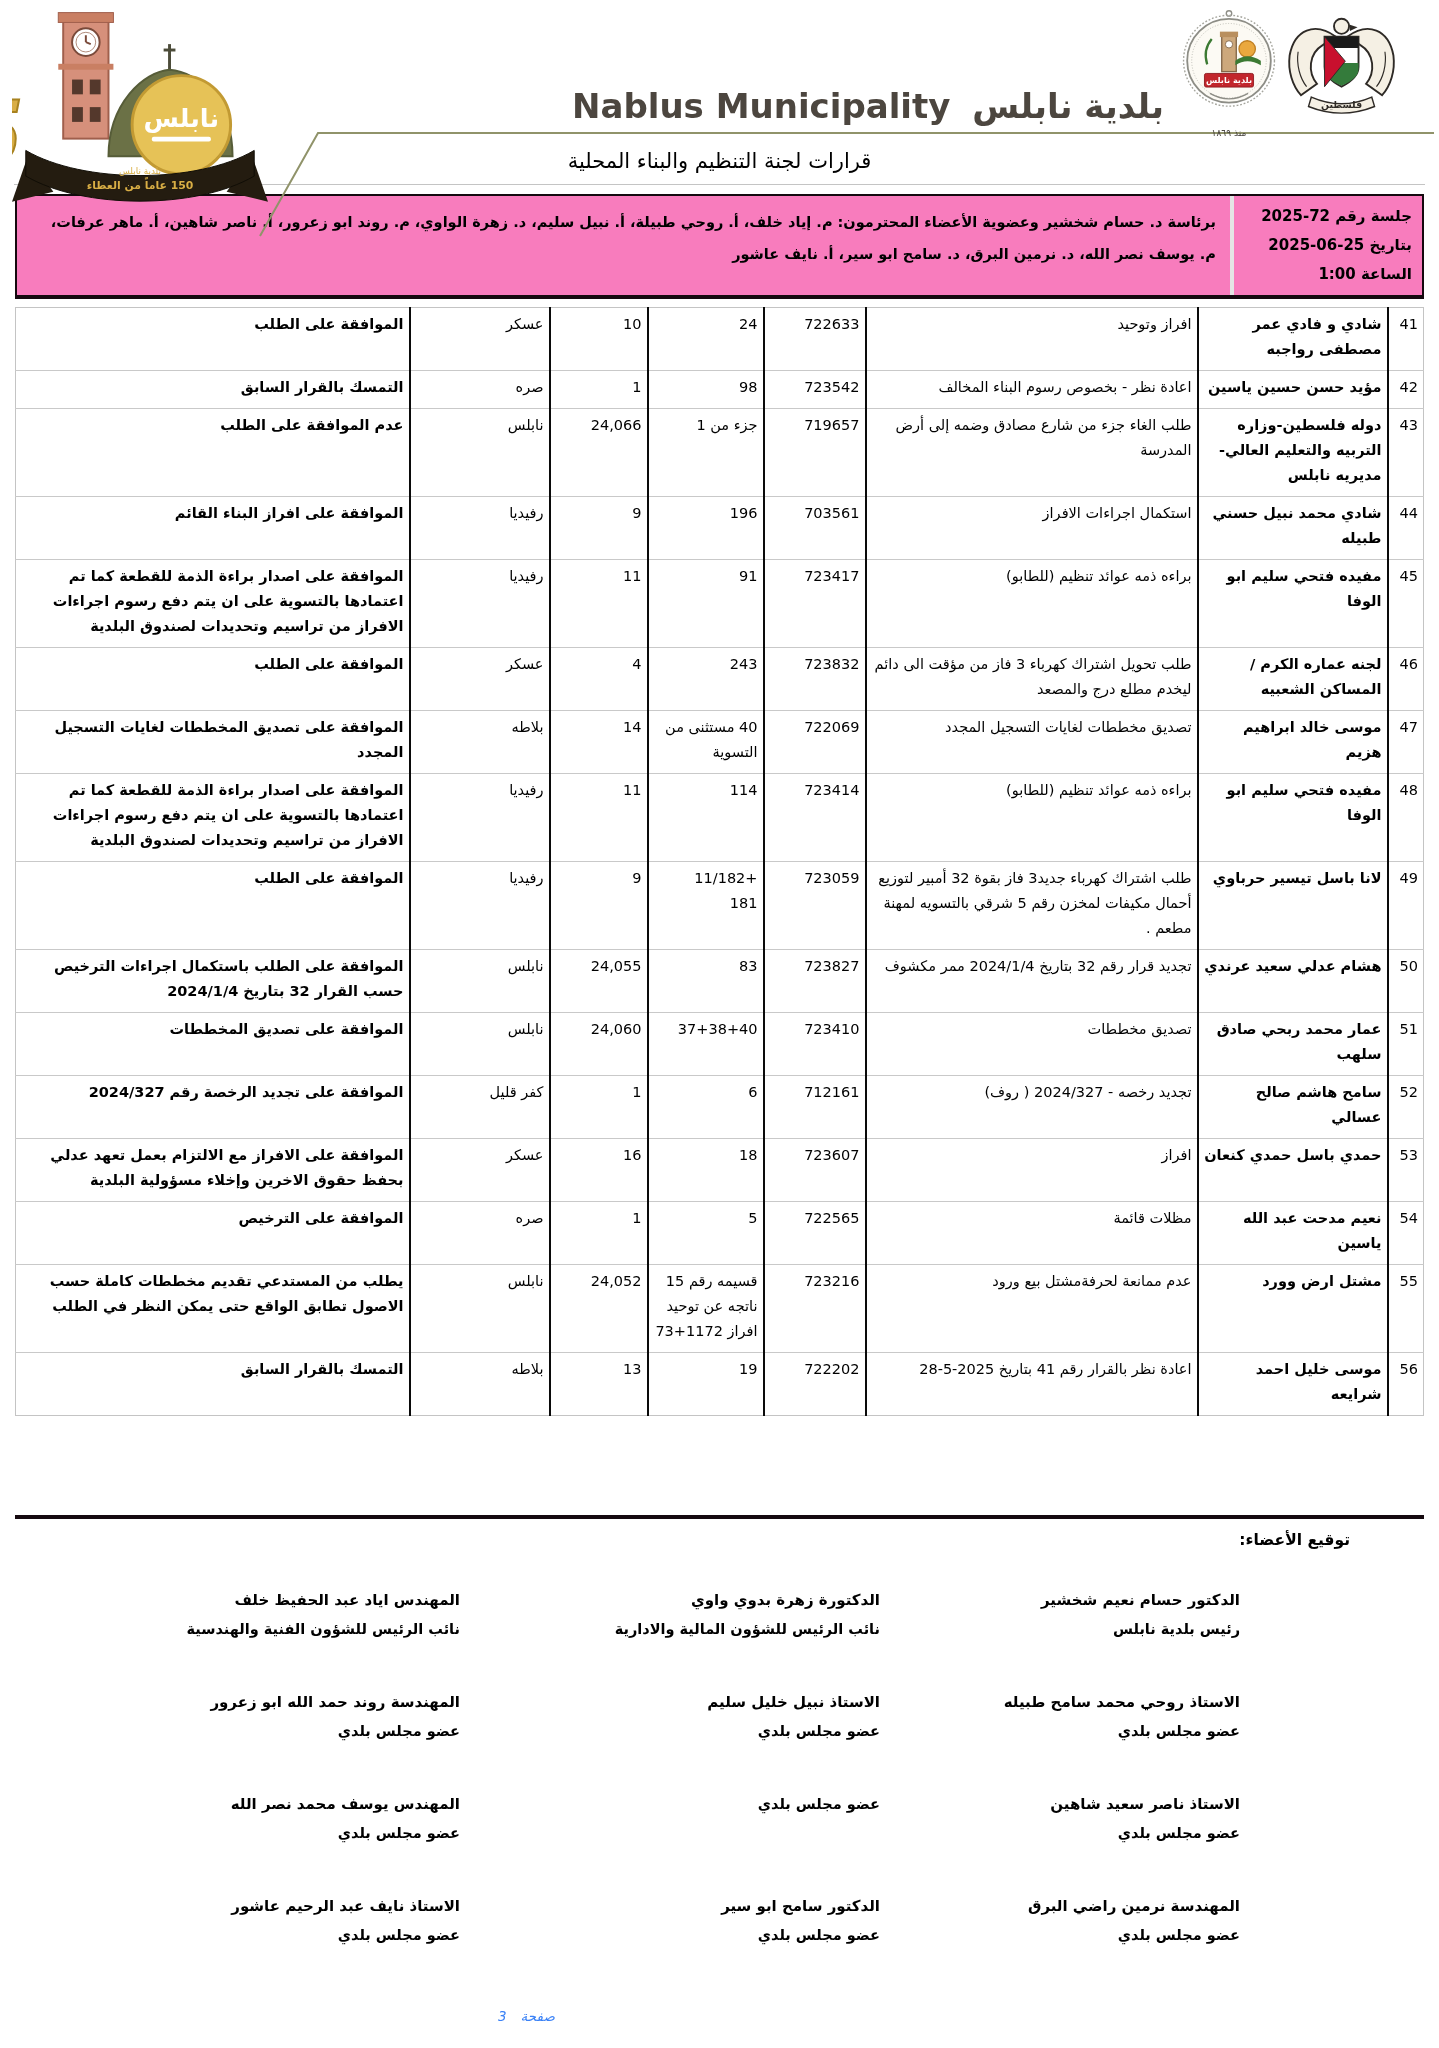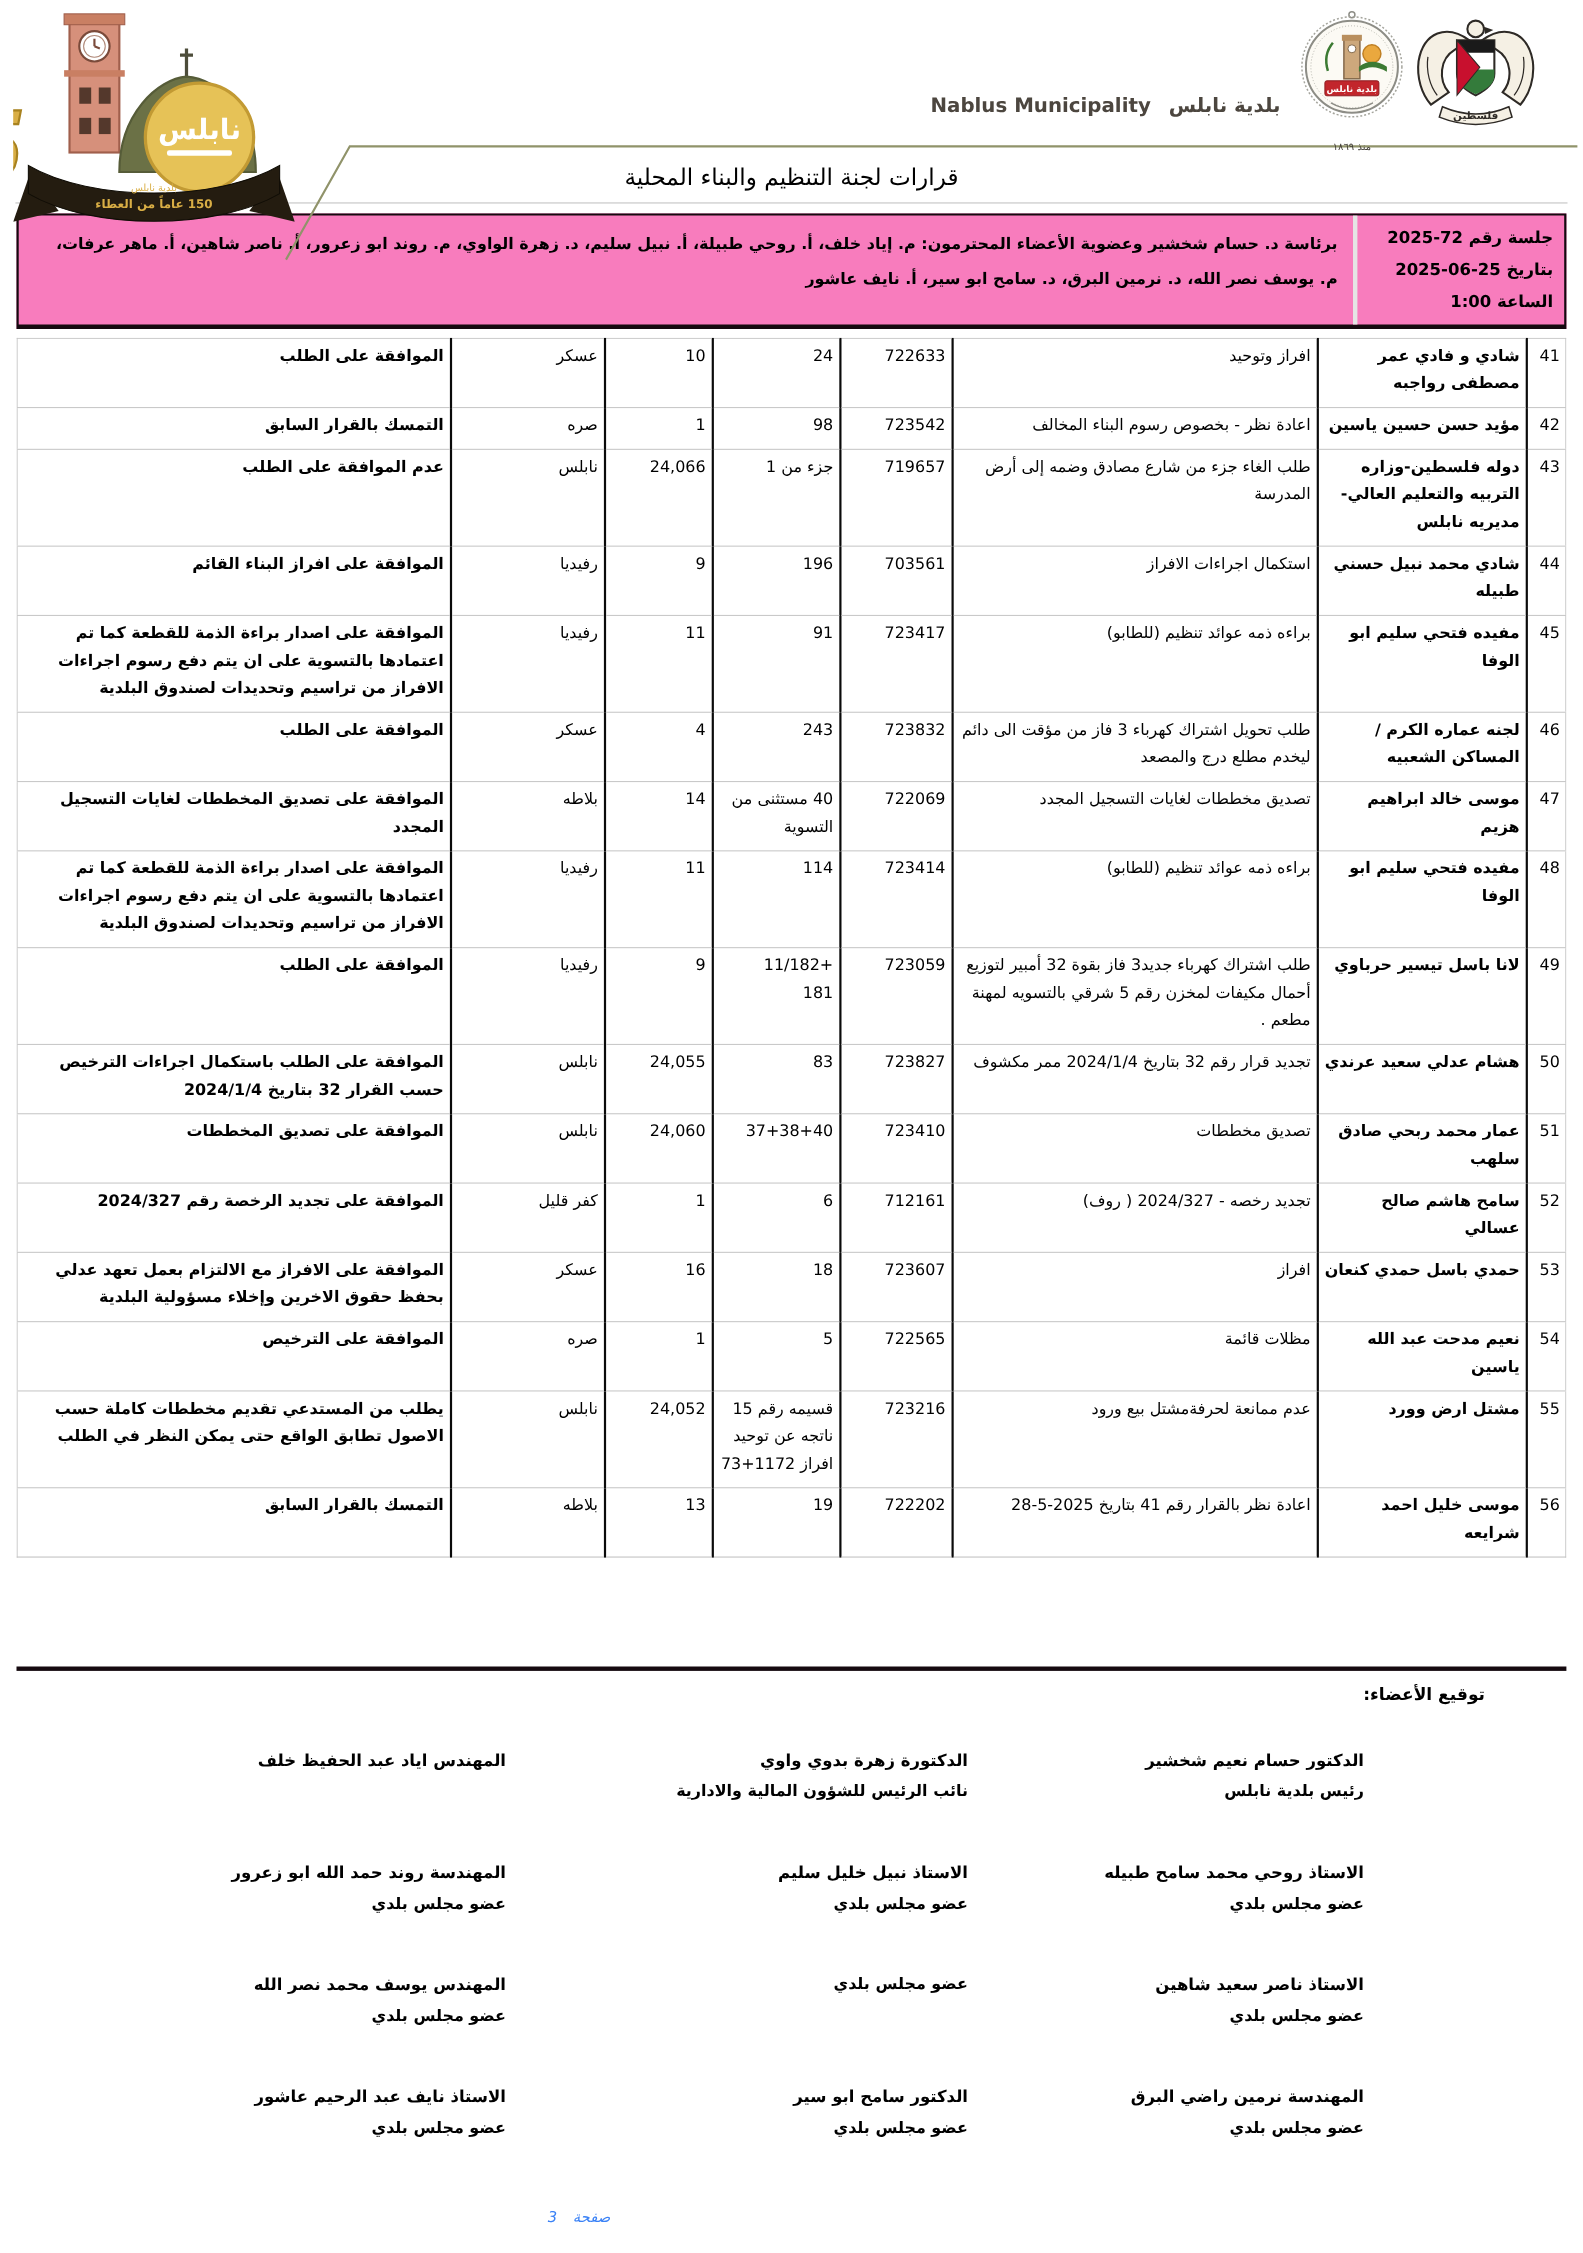"Nablus Municipality بلدية نابلس" .brand-text { font-size: 18px -> 34px }
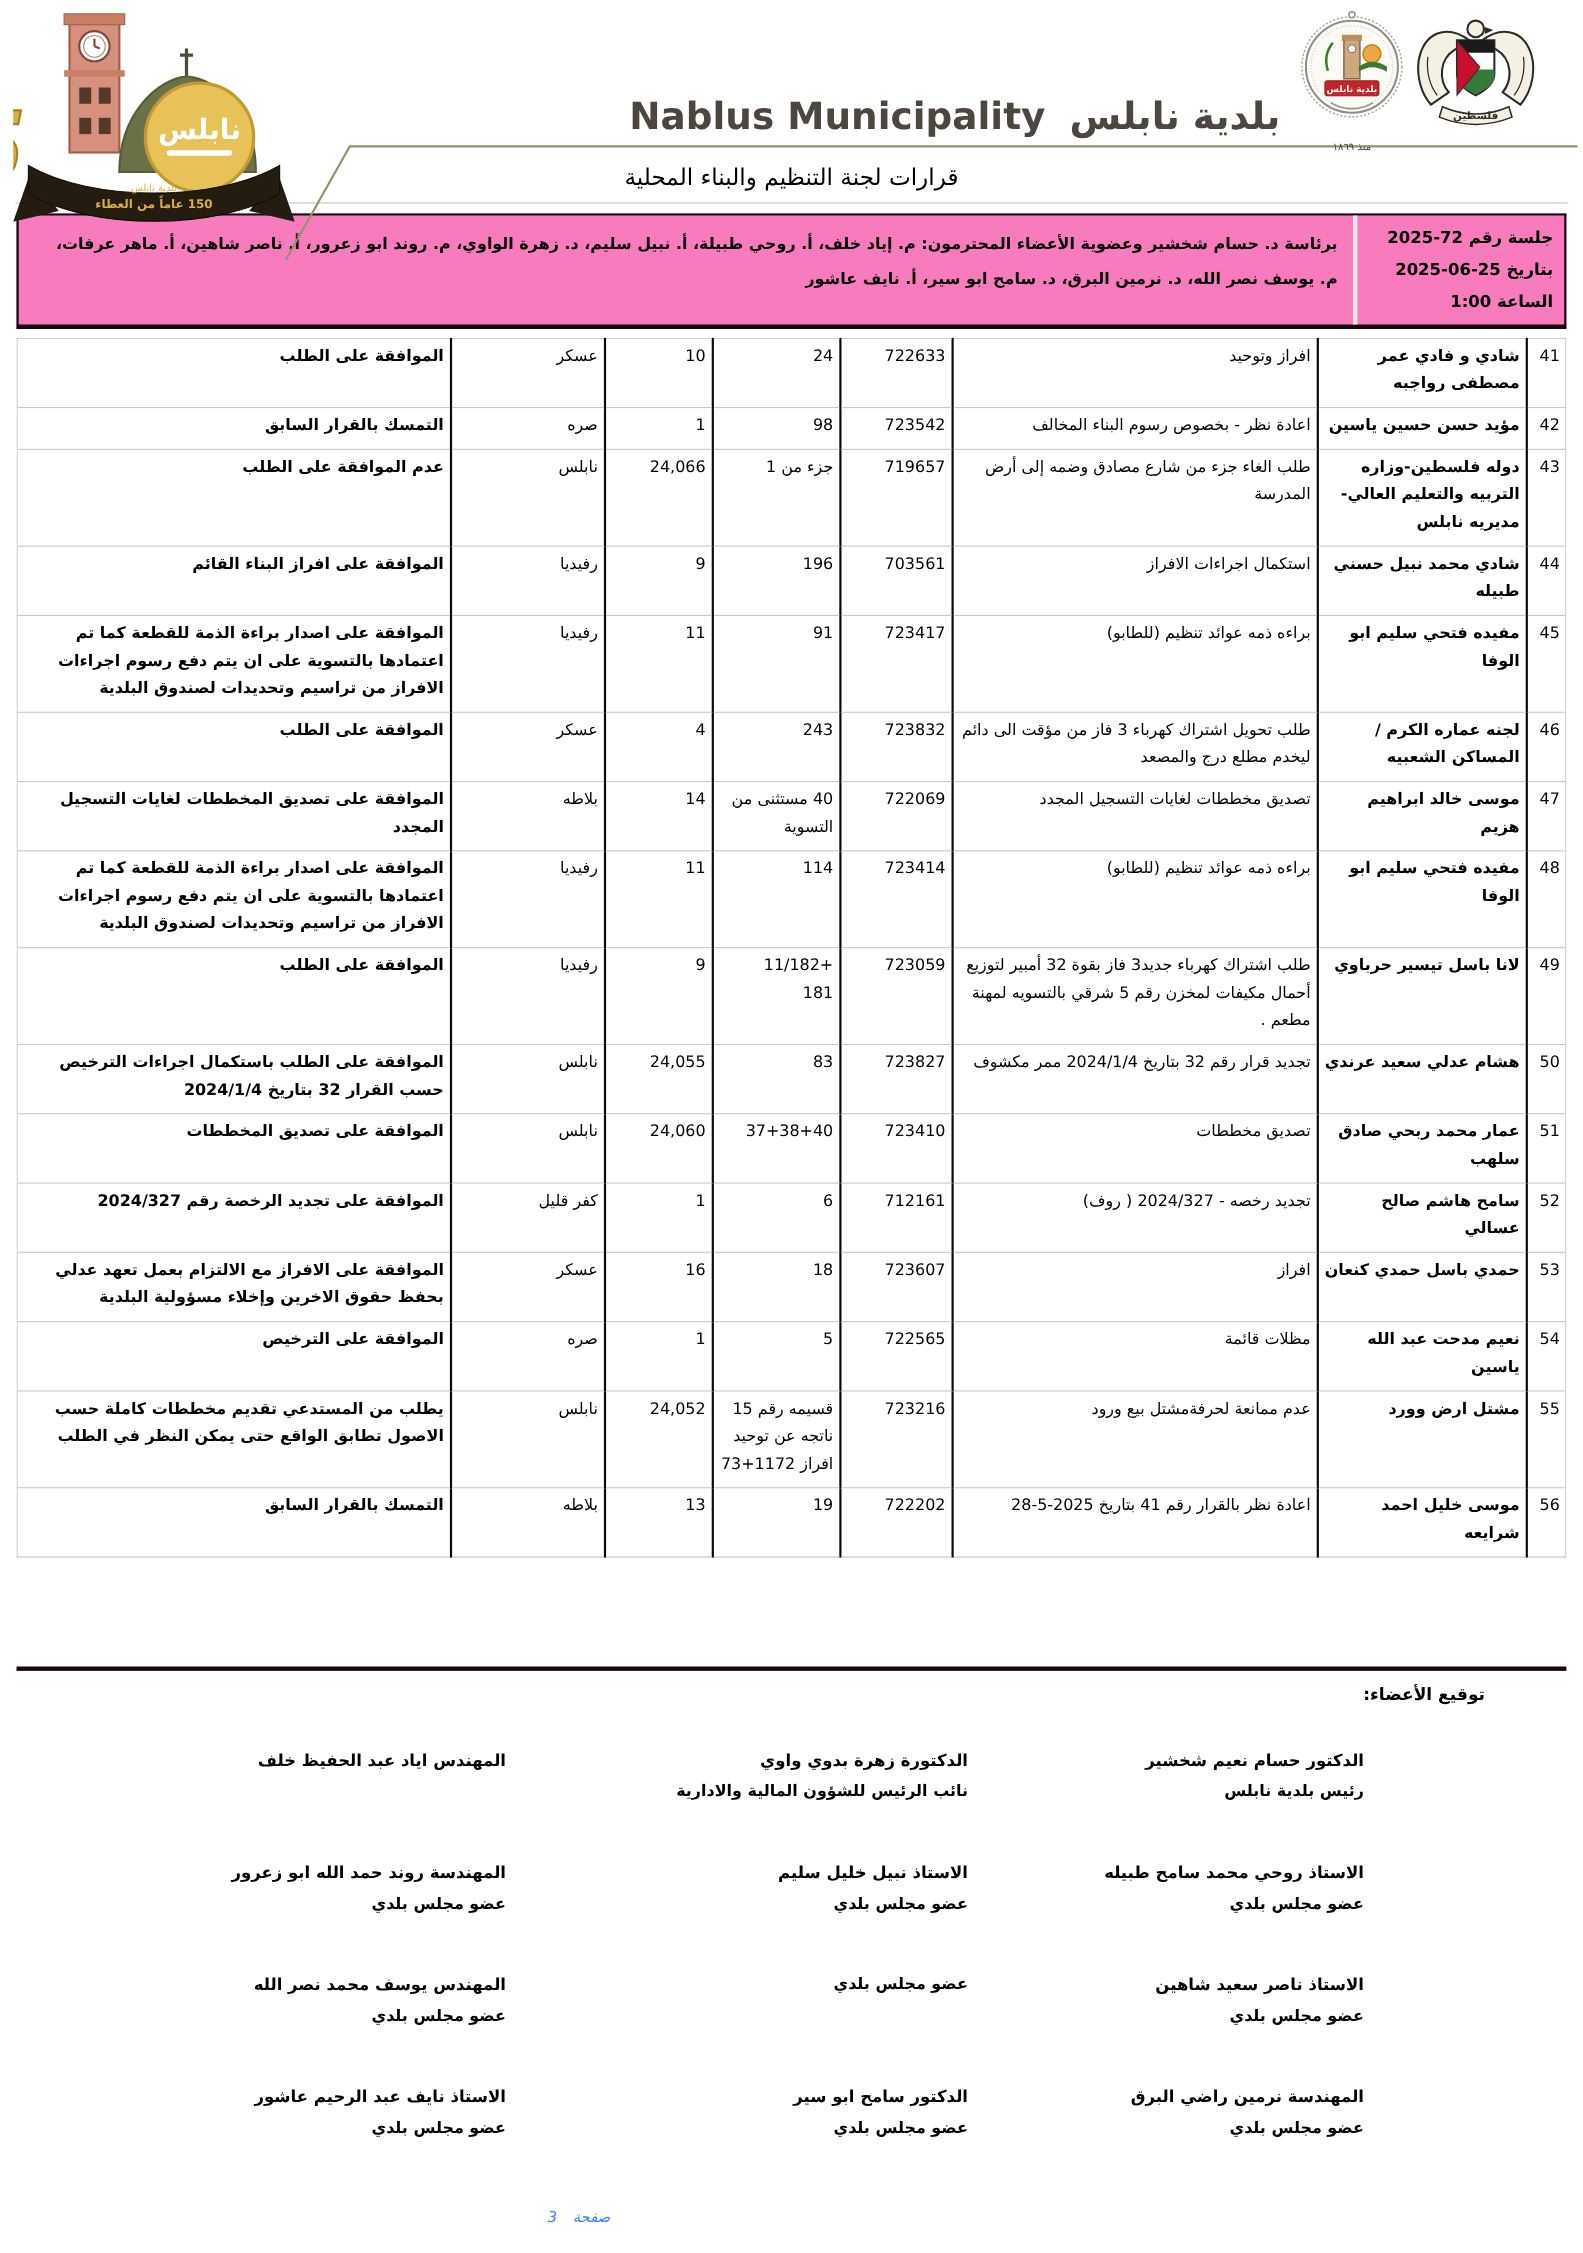"نائب الرئيس للشؤون الفنية والهندسية" div.sig-title { html: none -> <div>نائب الرئيس للشؤون الفنية والهندسية</div> }
